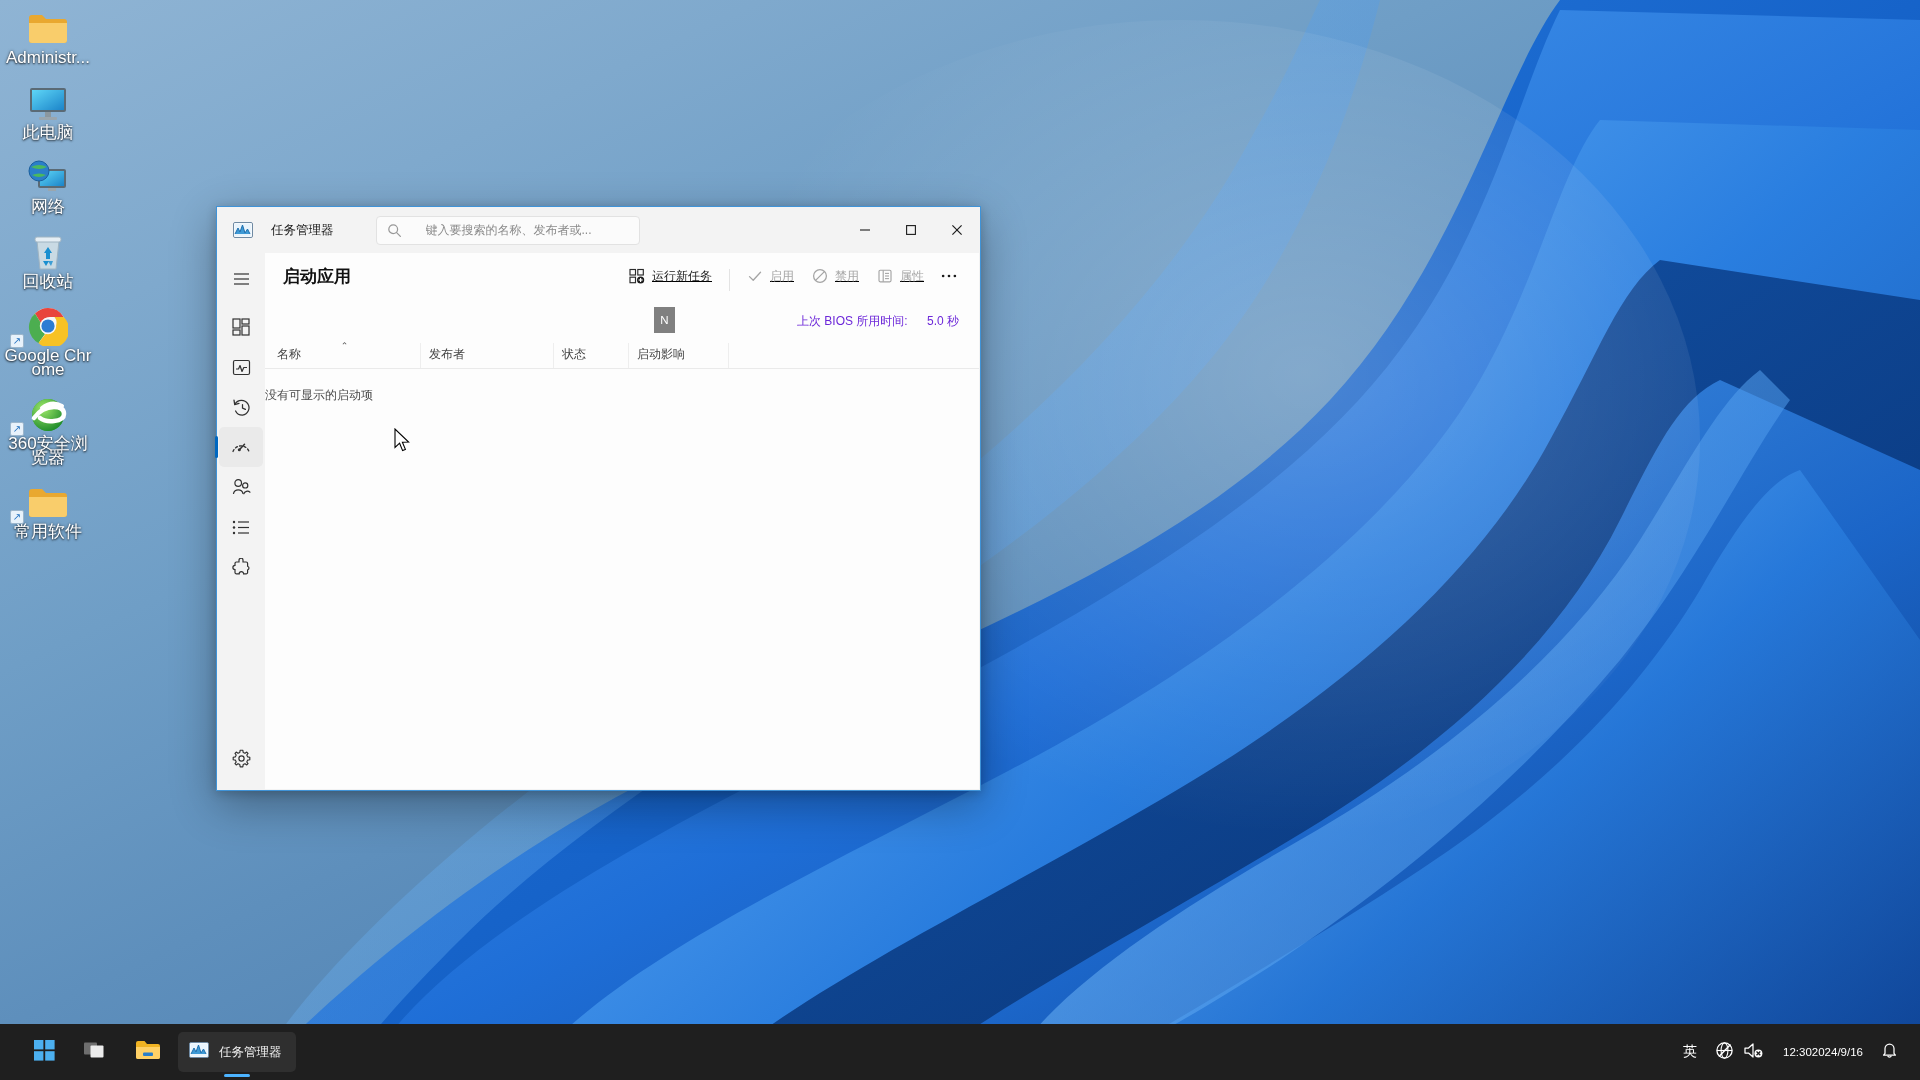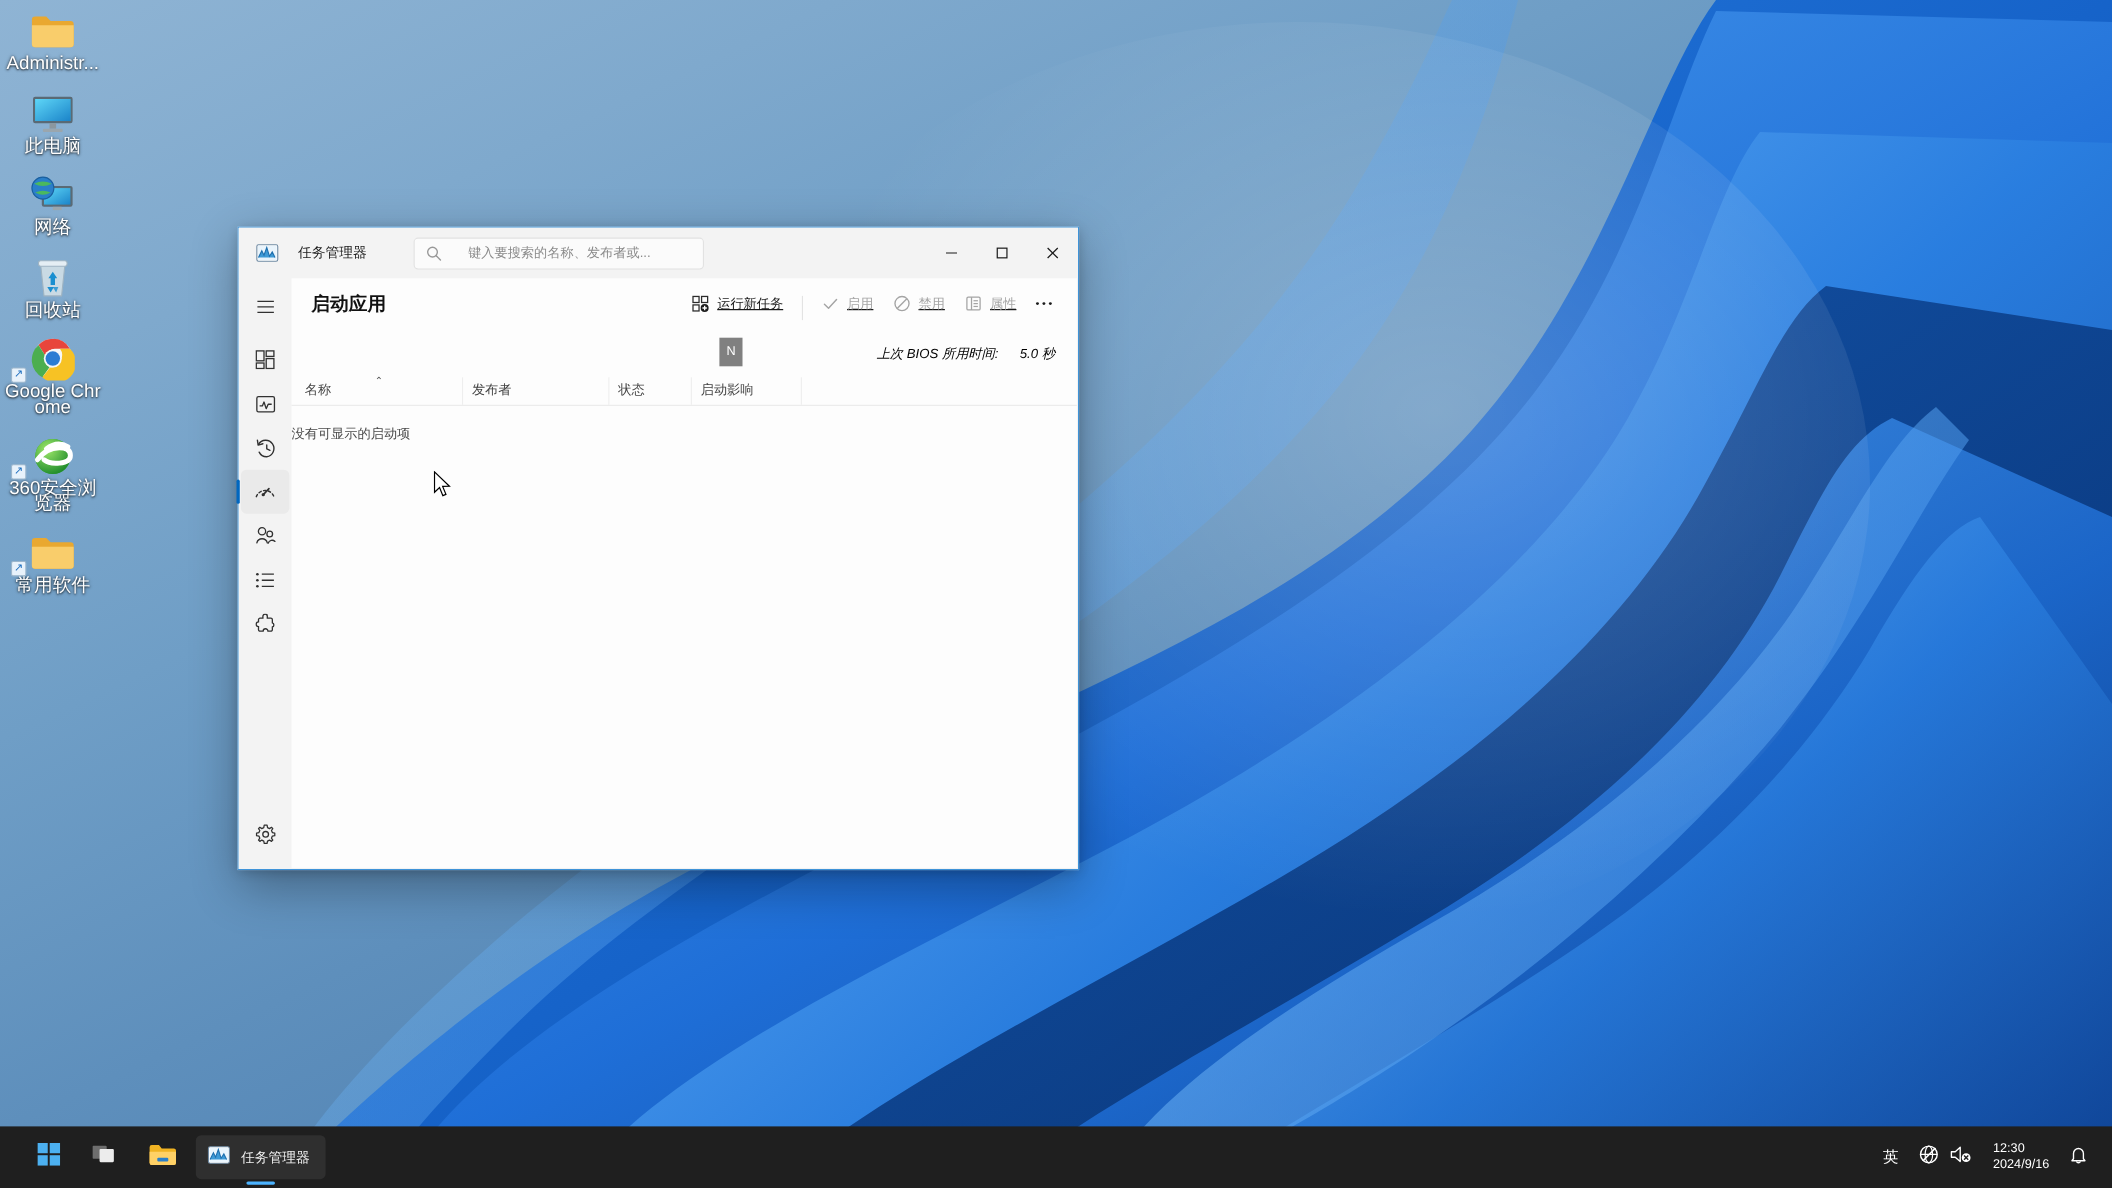"上次 BIOS 所用时间: 5.0 秒" #bios-text { color: #000000 -> #6d28d9; font-style: italic -> none }
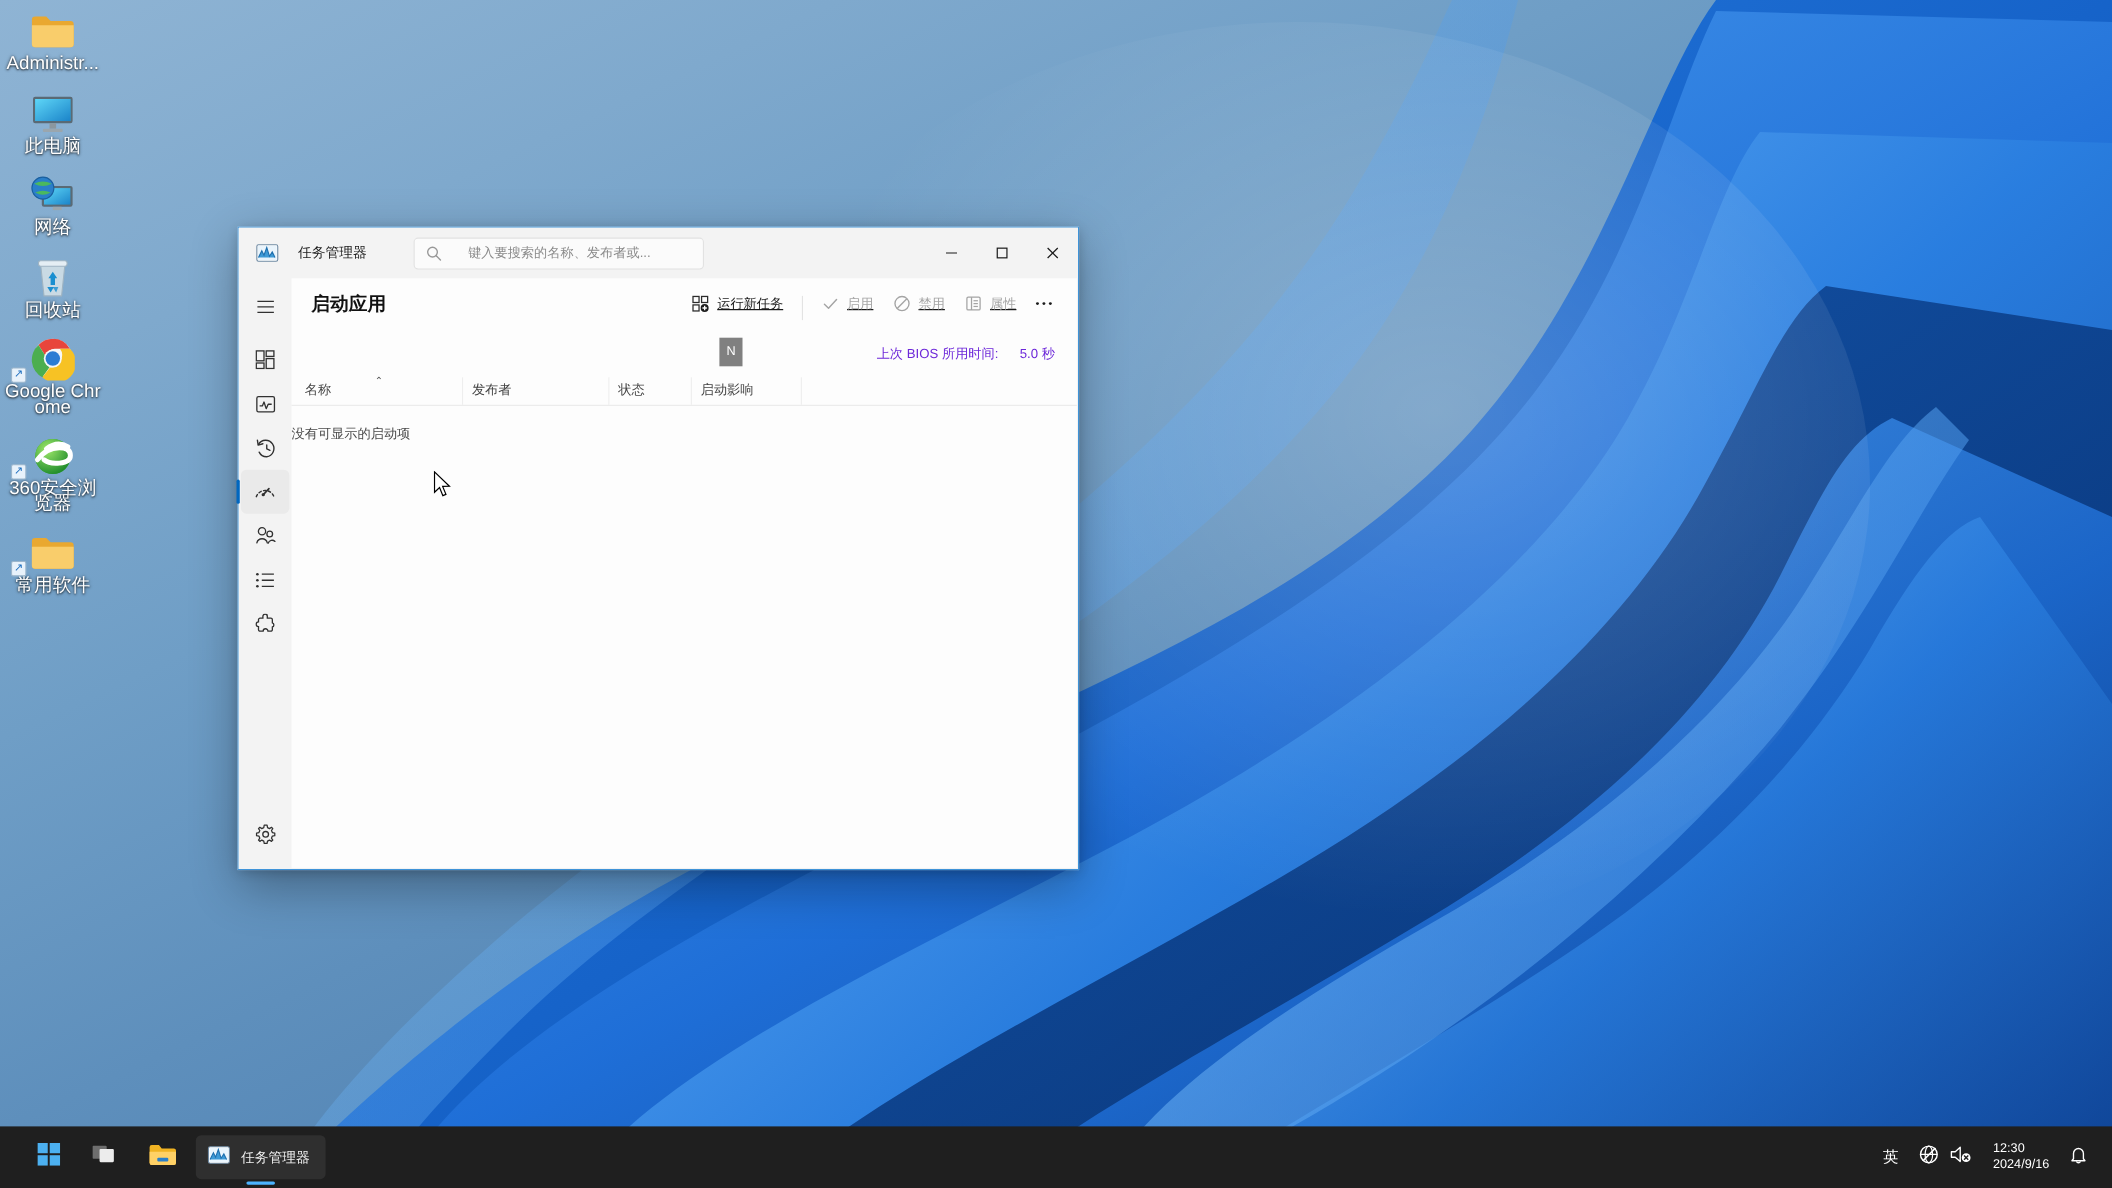"12:30" #tray-clock { align-items: flex-start -> center; flex-direction: column -> row }
